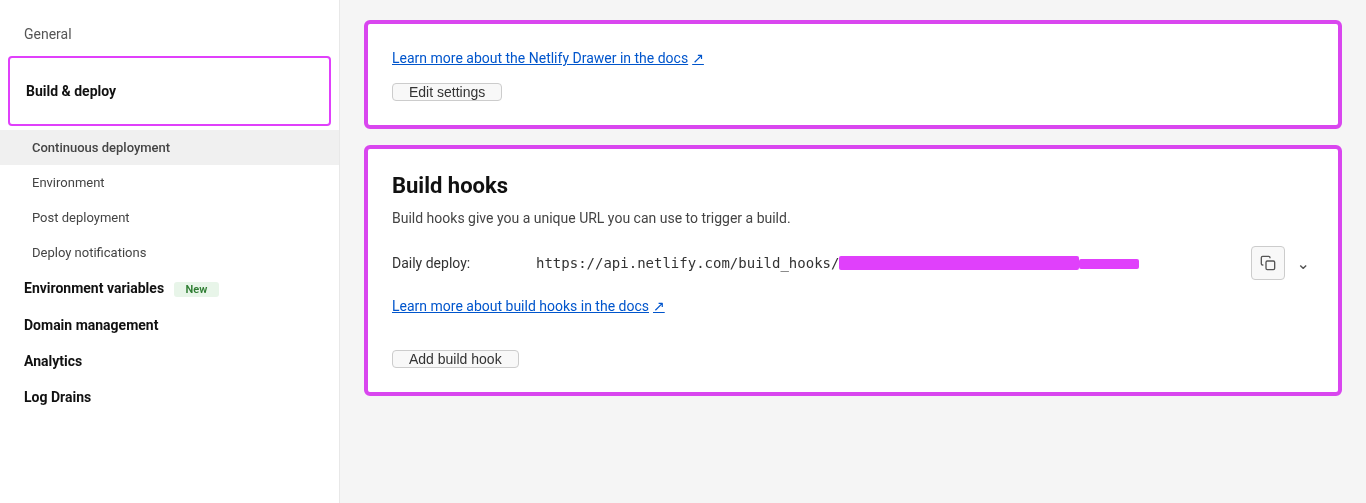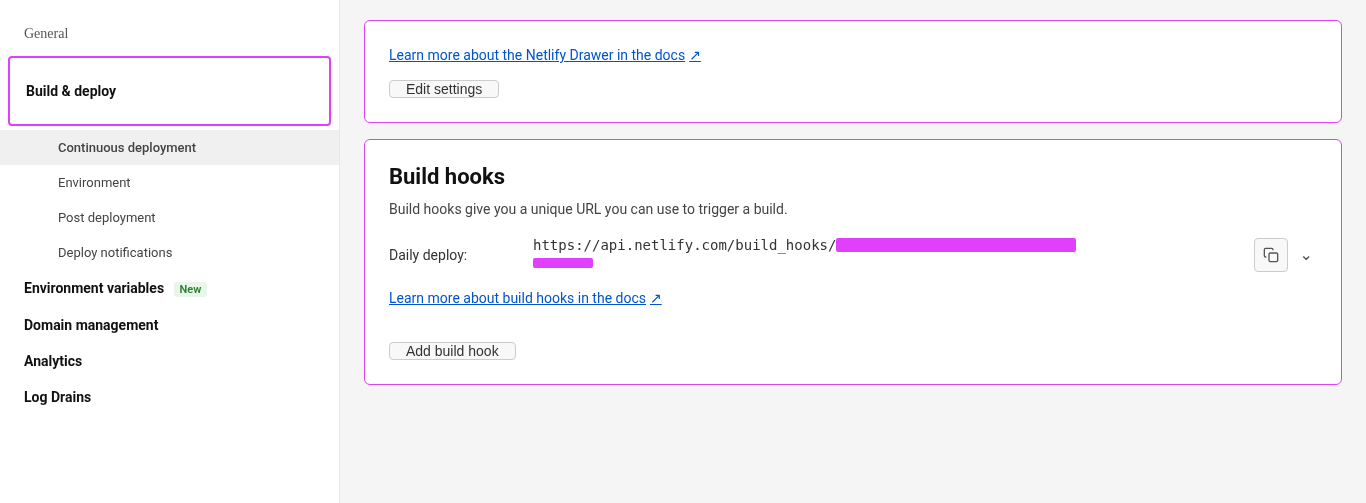"General" .sidebar-item.general { font-family: Liberation Serif, serif -> none }
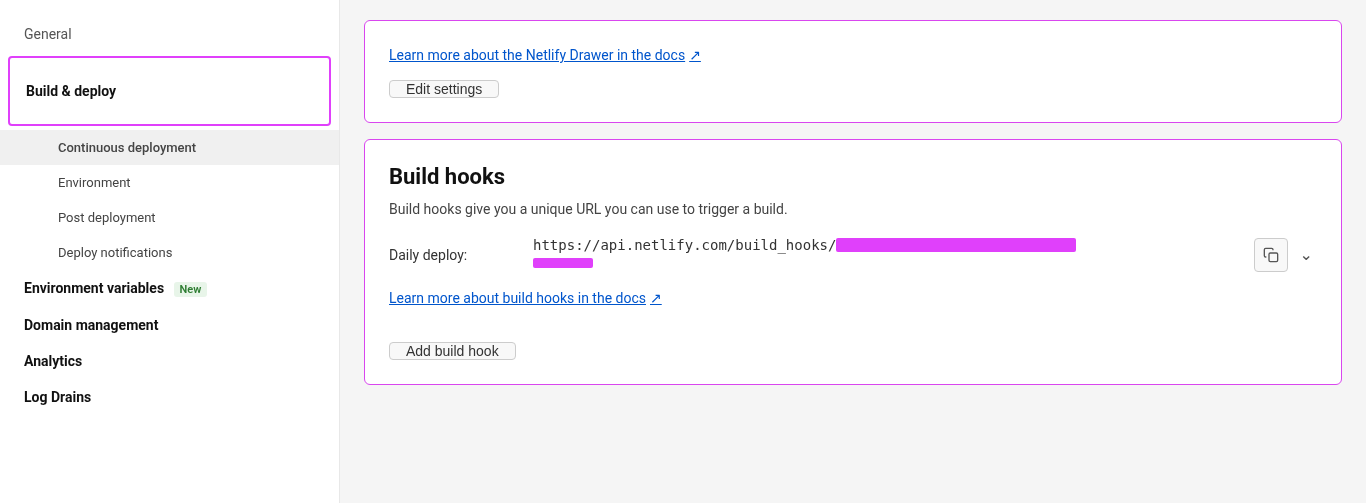"Learn more about the Netlify" .card { border: 1px solid #d946ef -> 4px solid #d946ef }
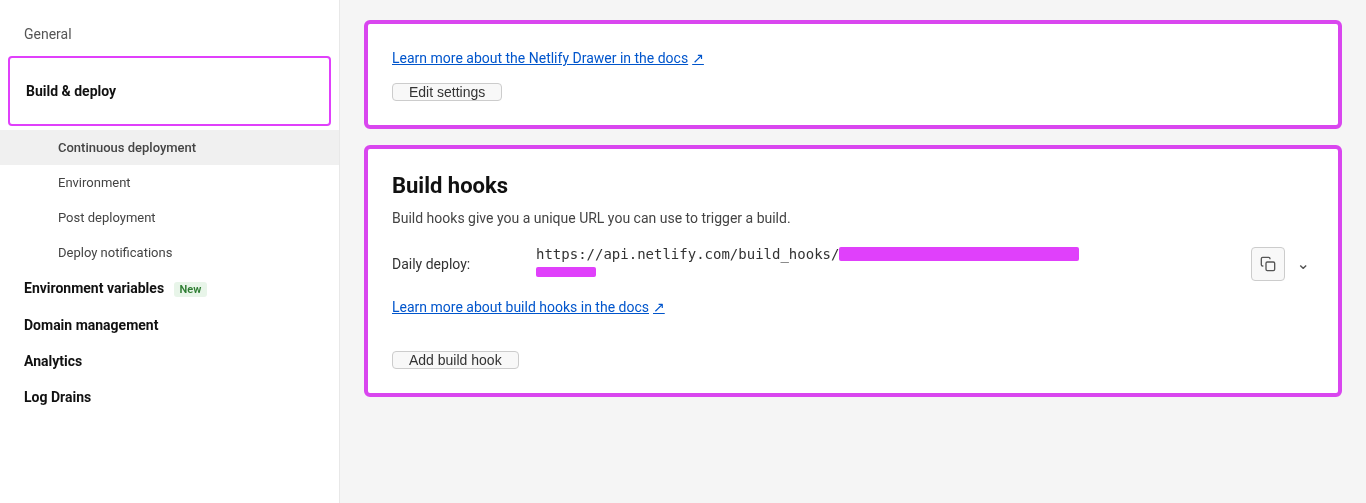"Continuous deployment" .sidebar-item.sub { padding-left: 58px -> 32px }
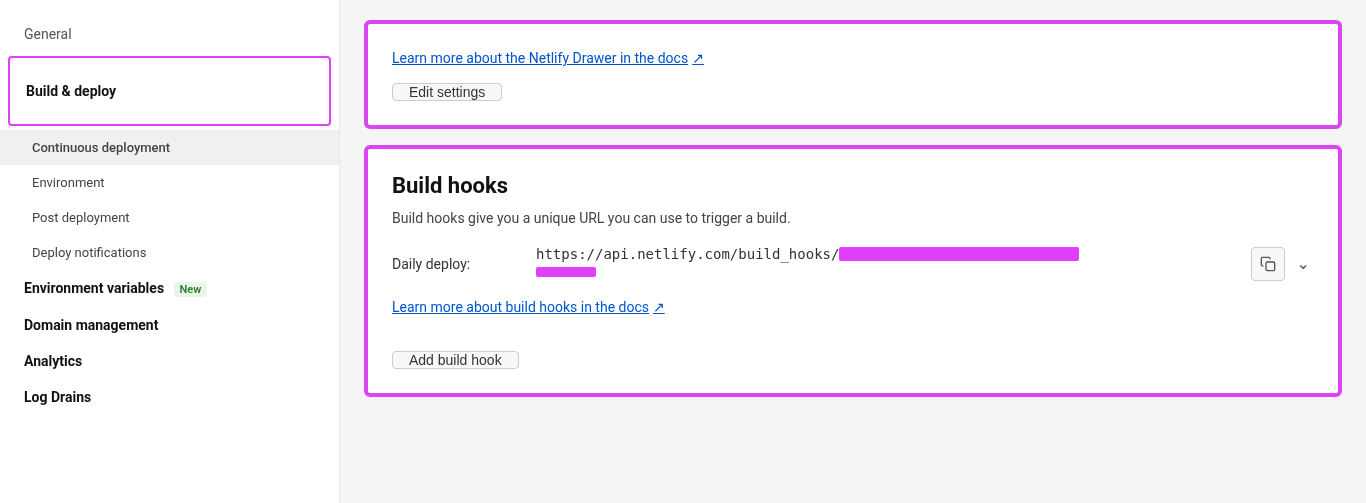"https://api.netlify.com/build_hooks/" .hook-url-container { flex-direction: column -> none; text-align: none -> center }
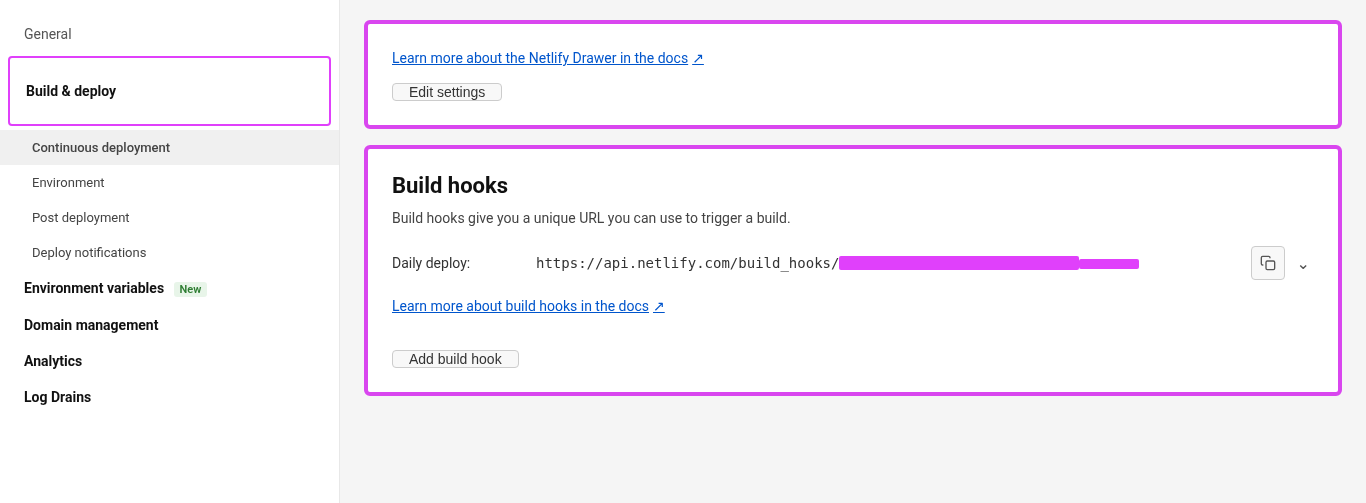"New" .new-badge { padding: 1px 6px -> 1px 12px }
